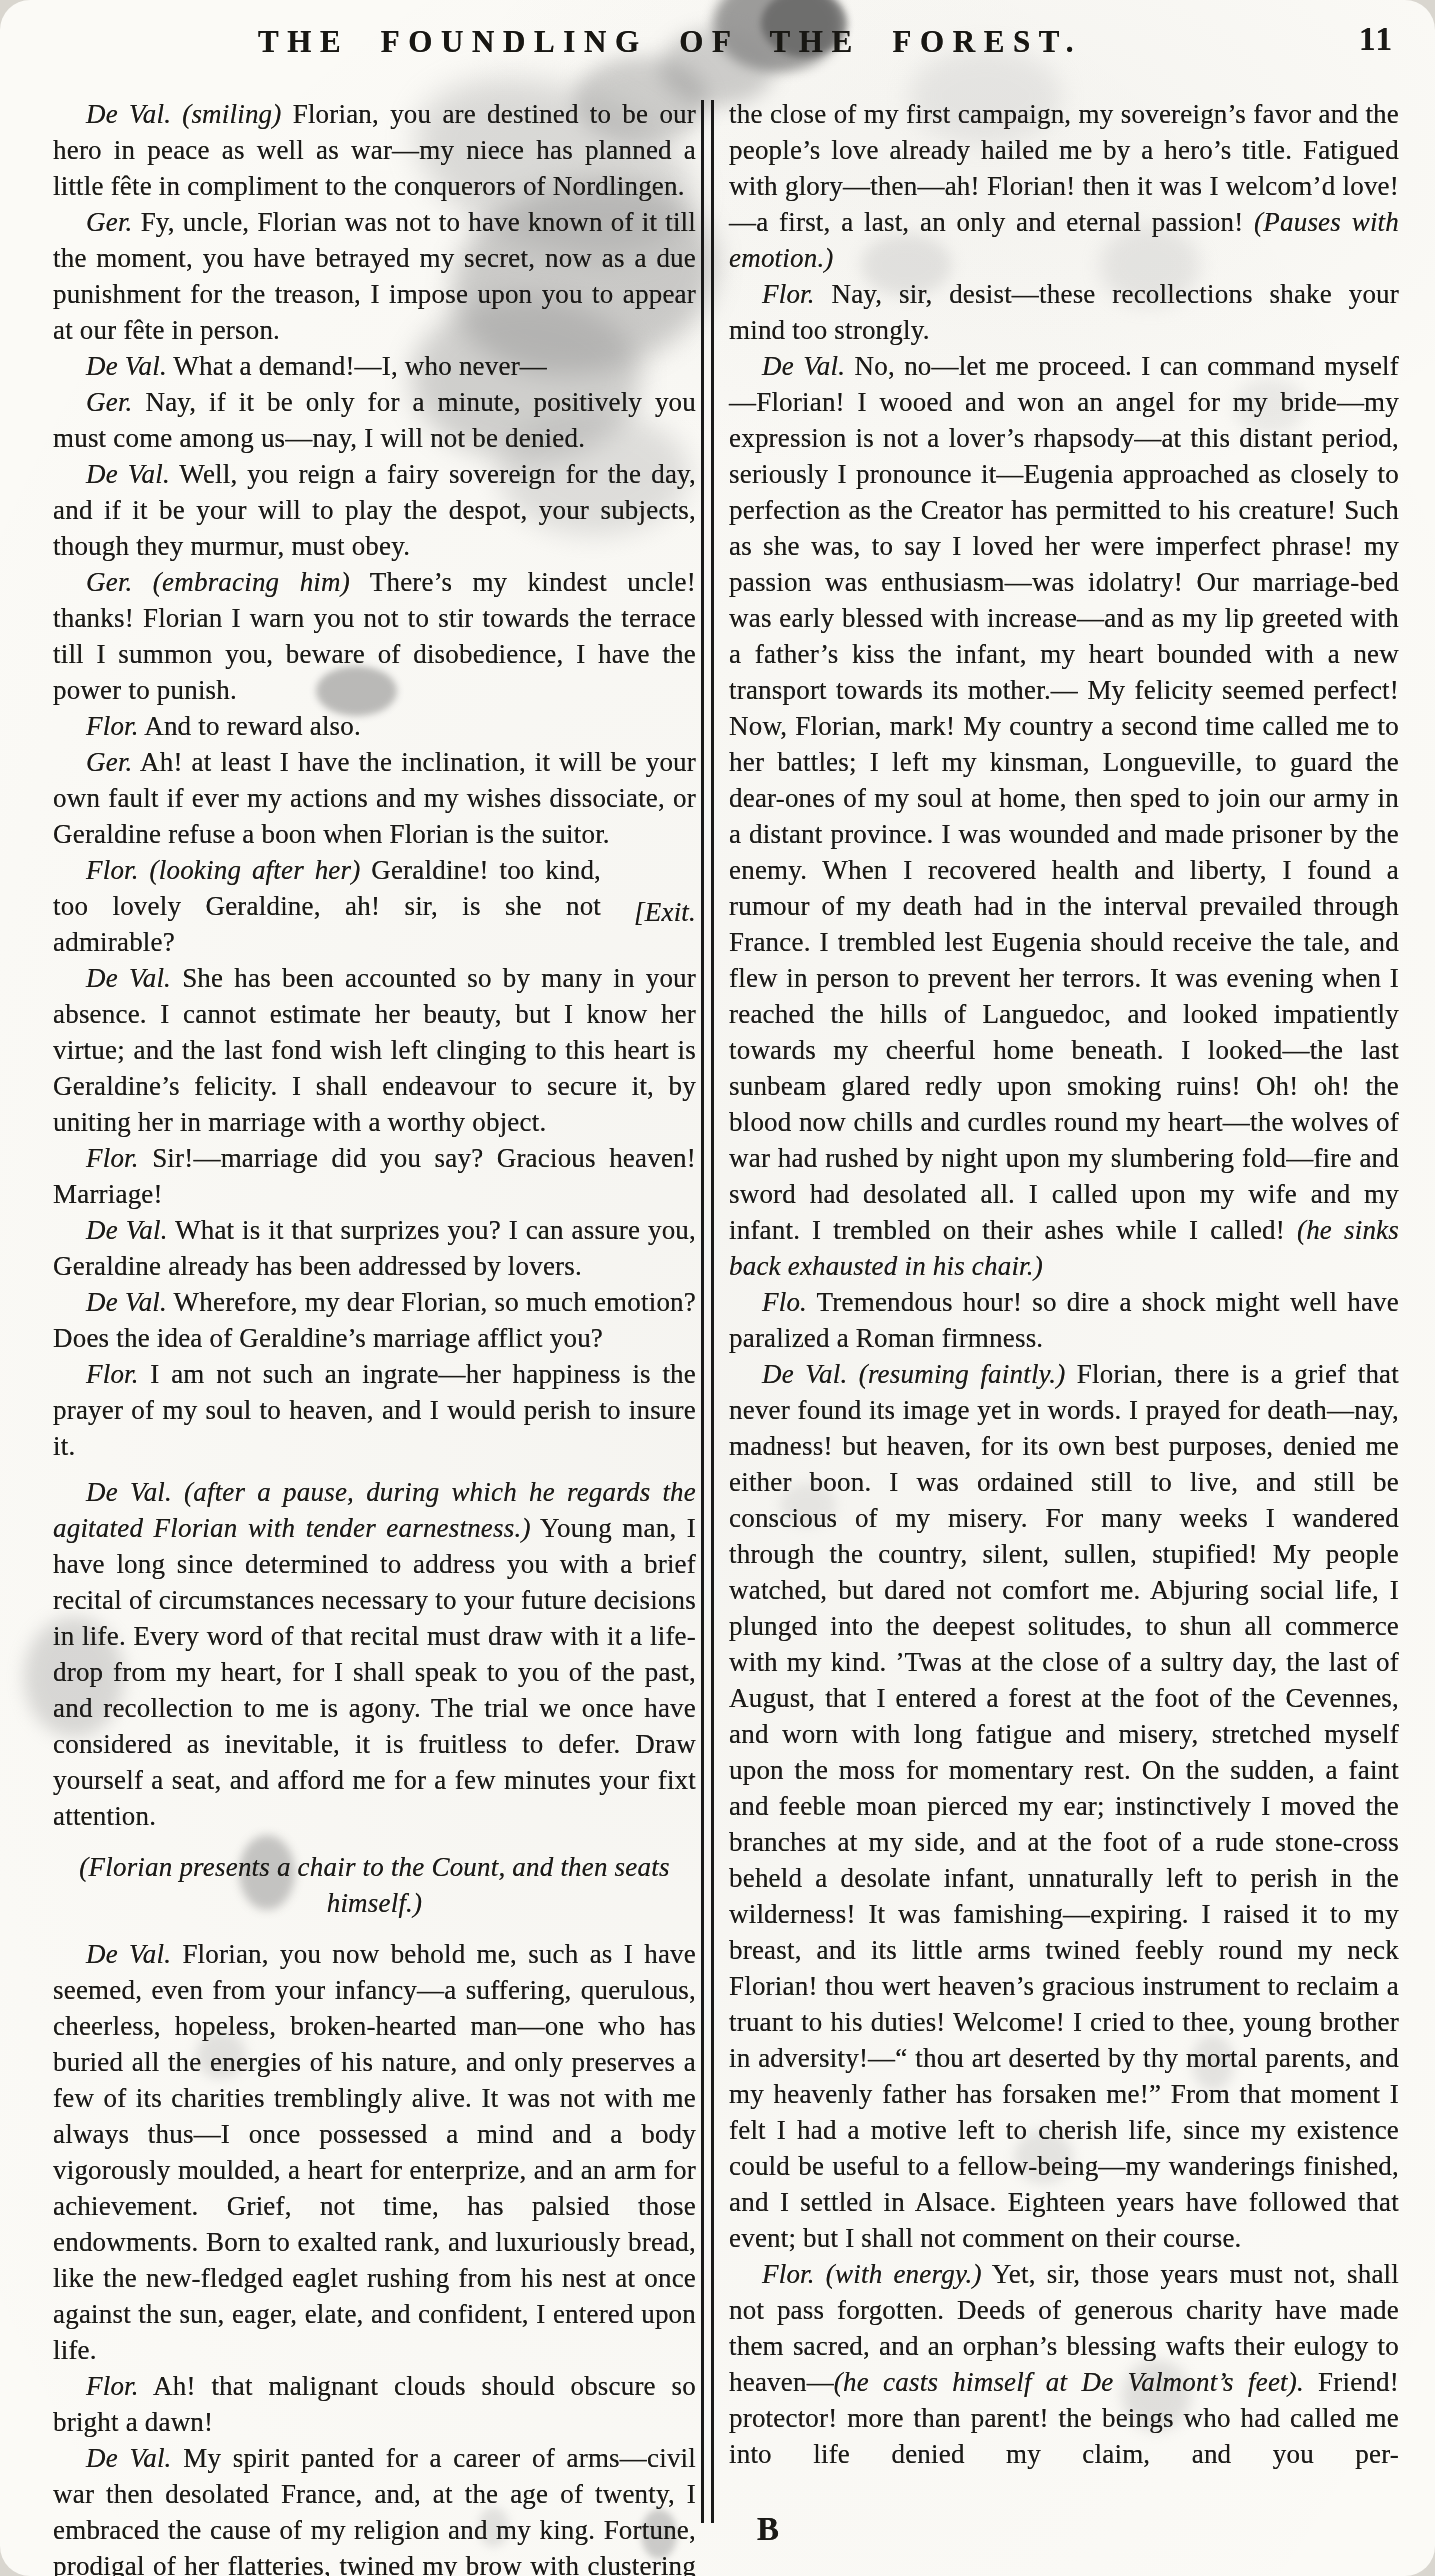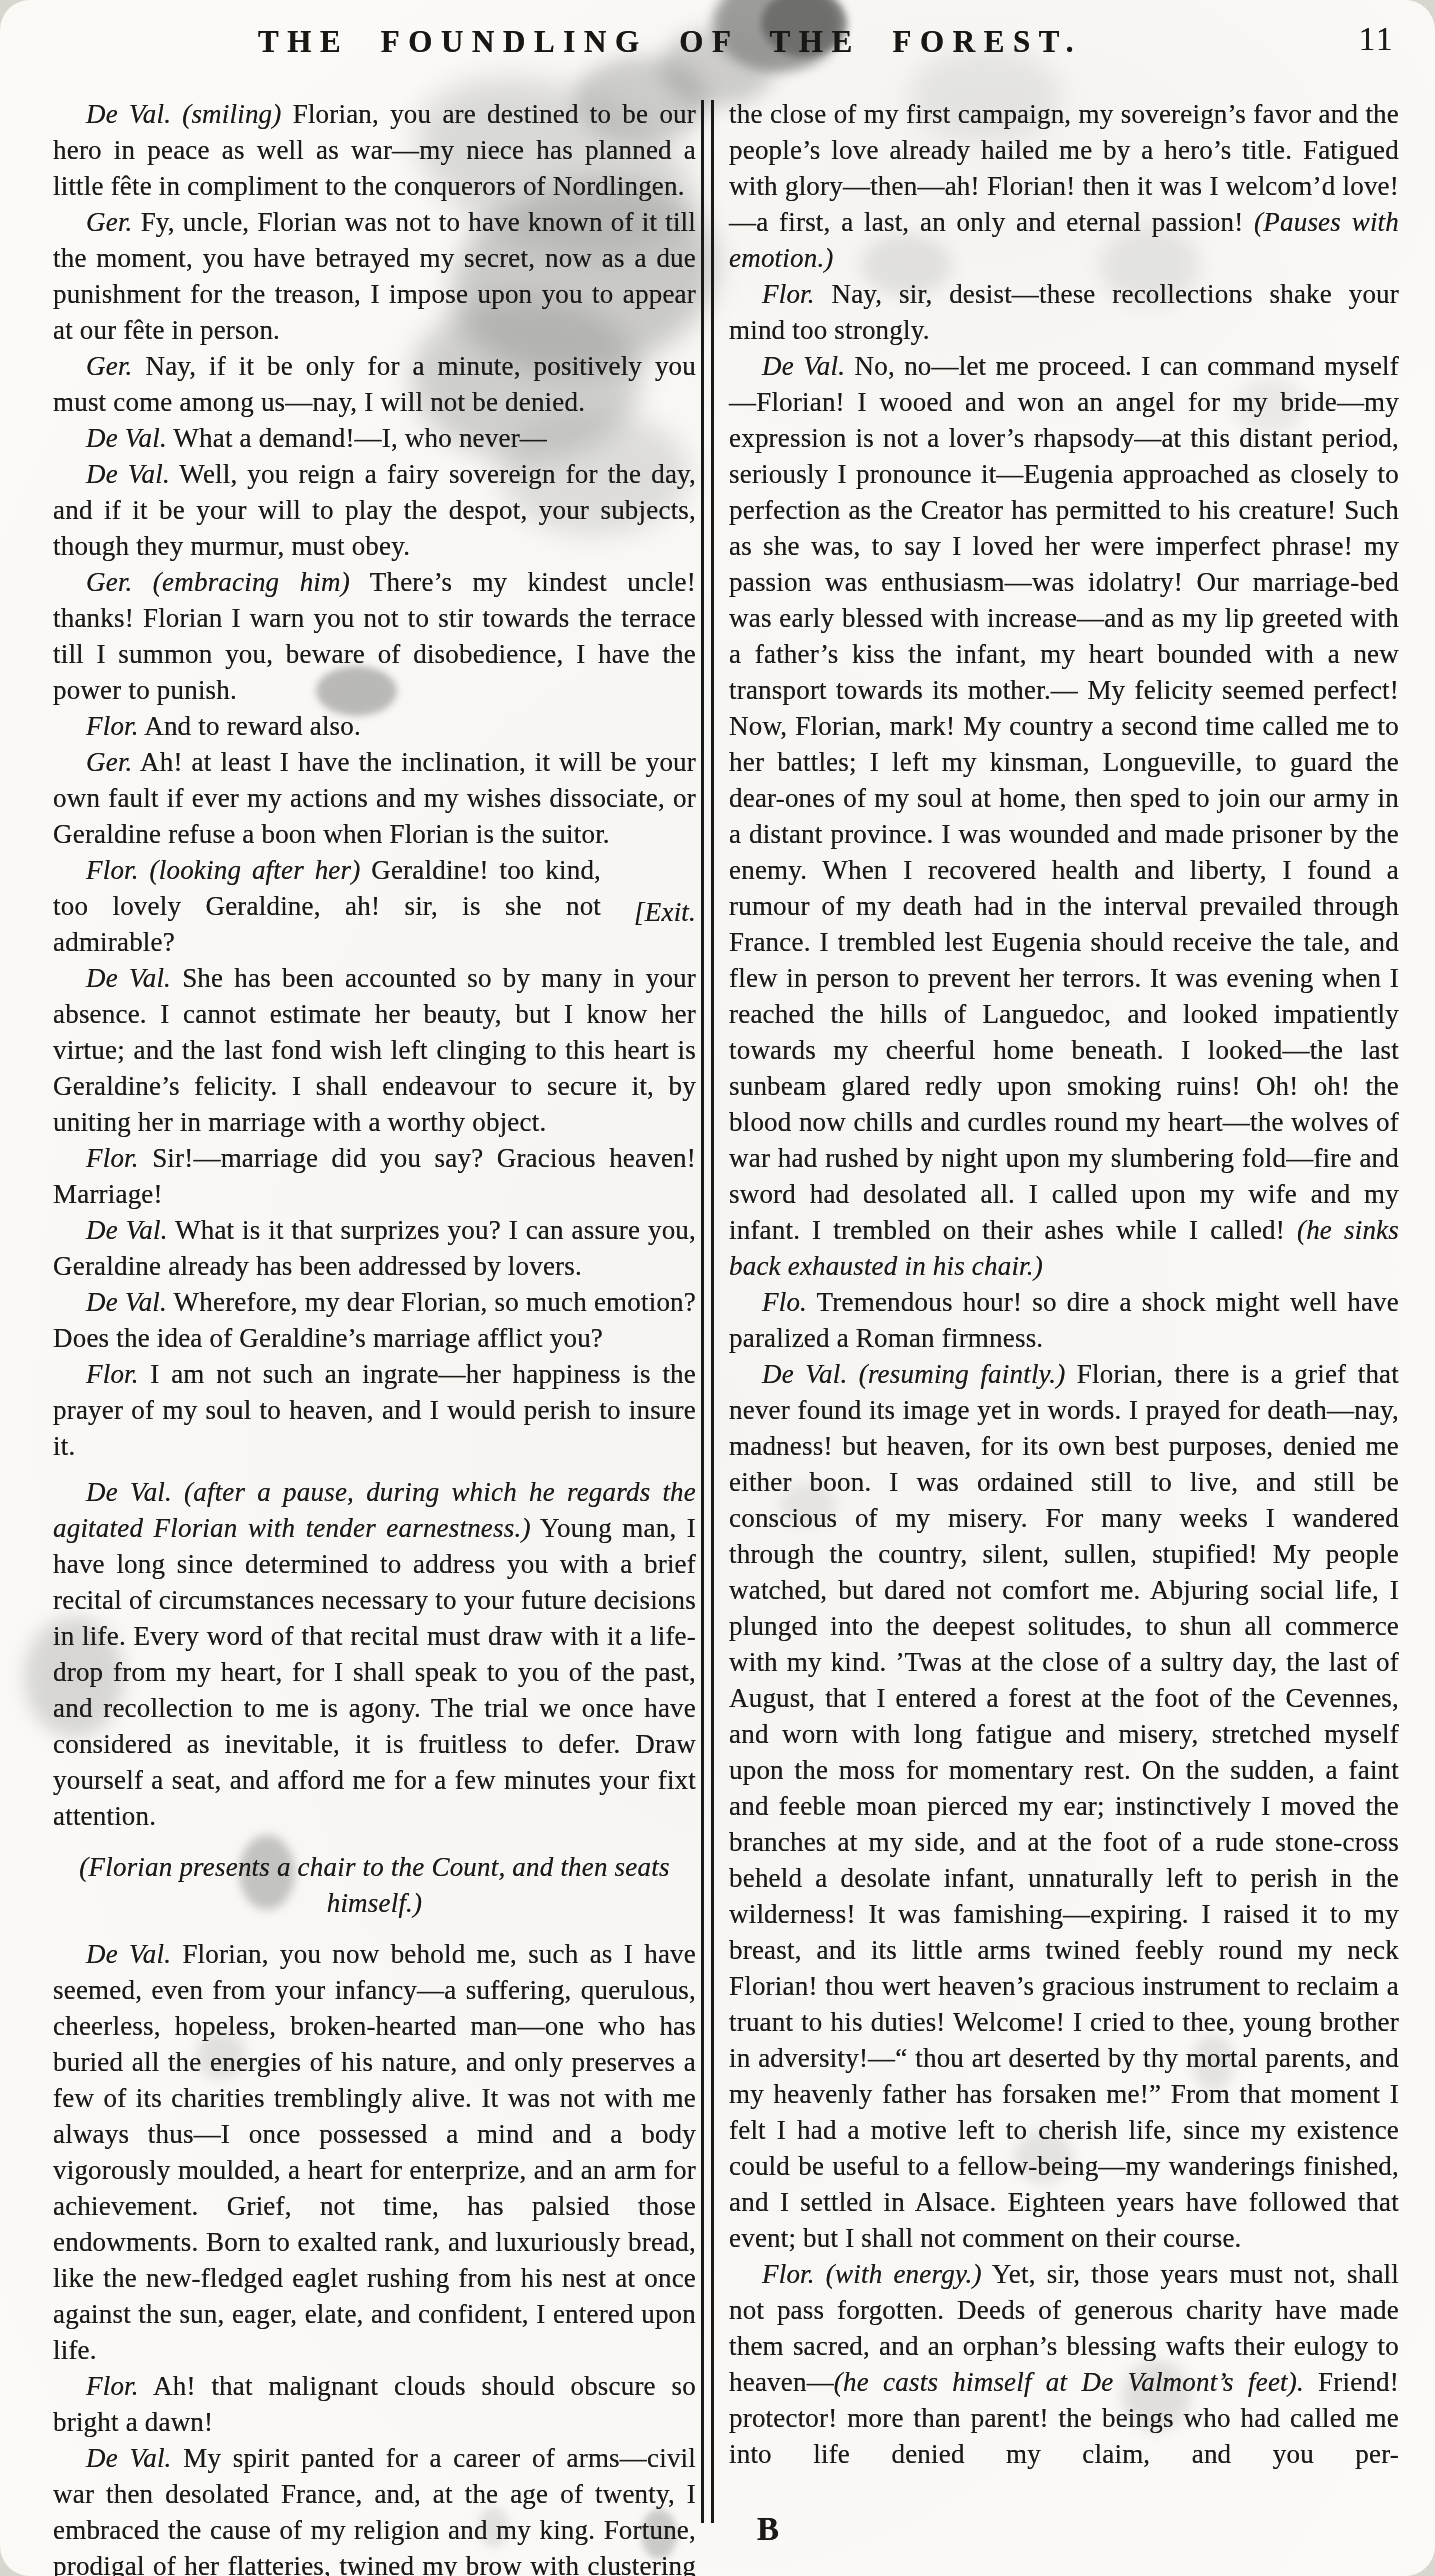"11" .folio { font-weight: 400 -> 700 }
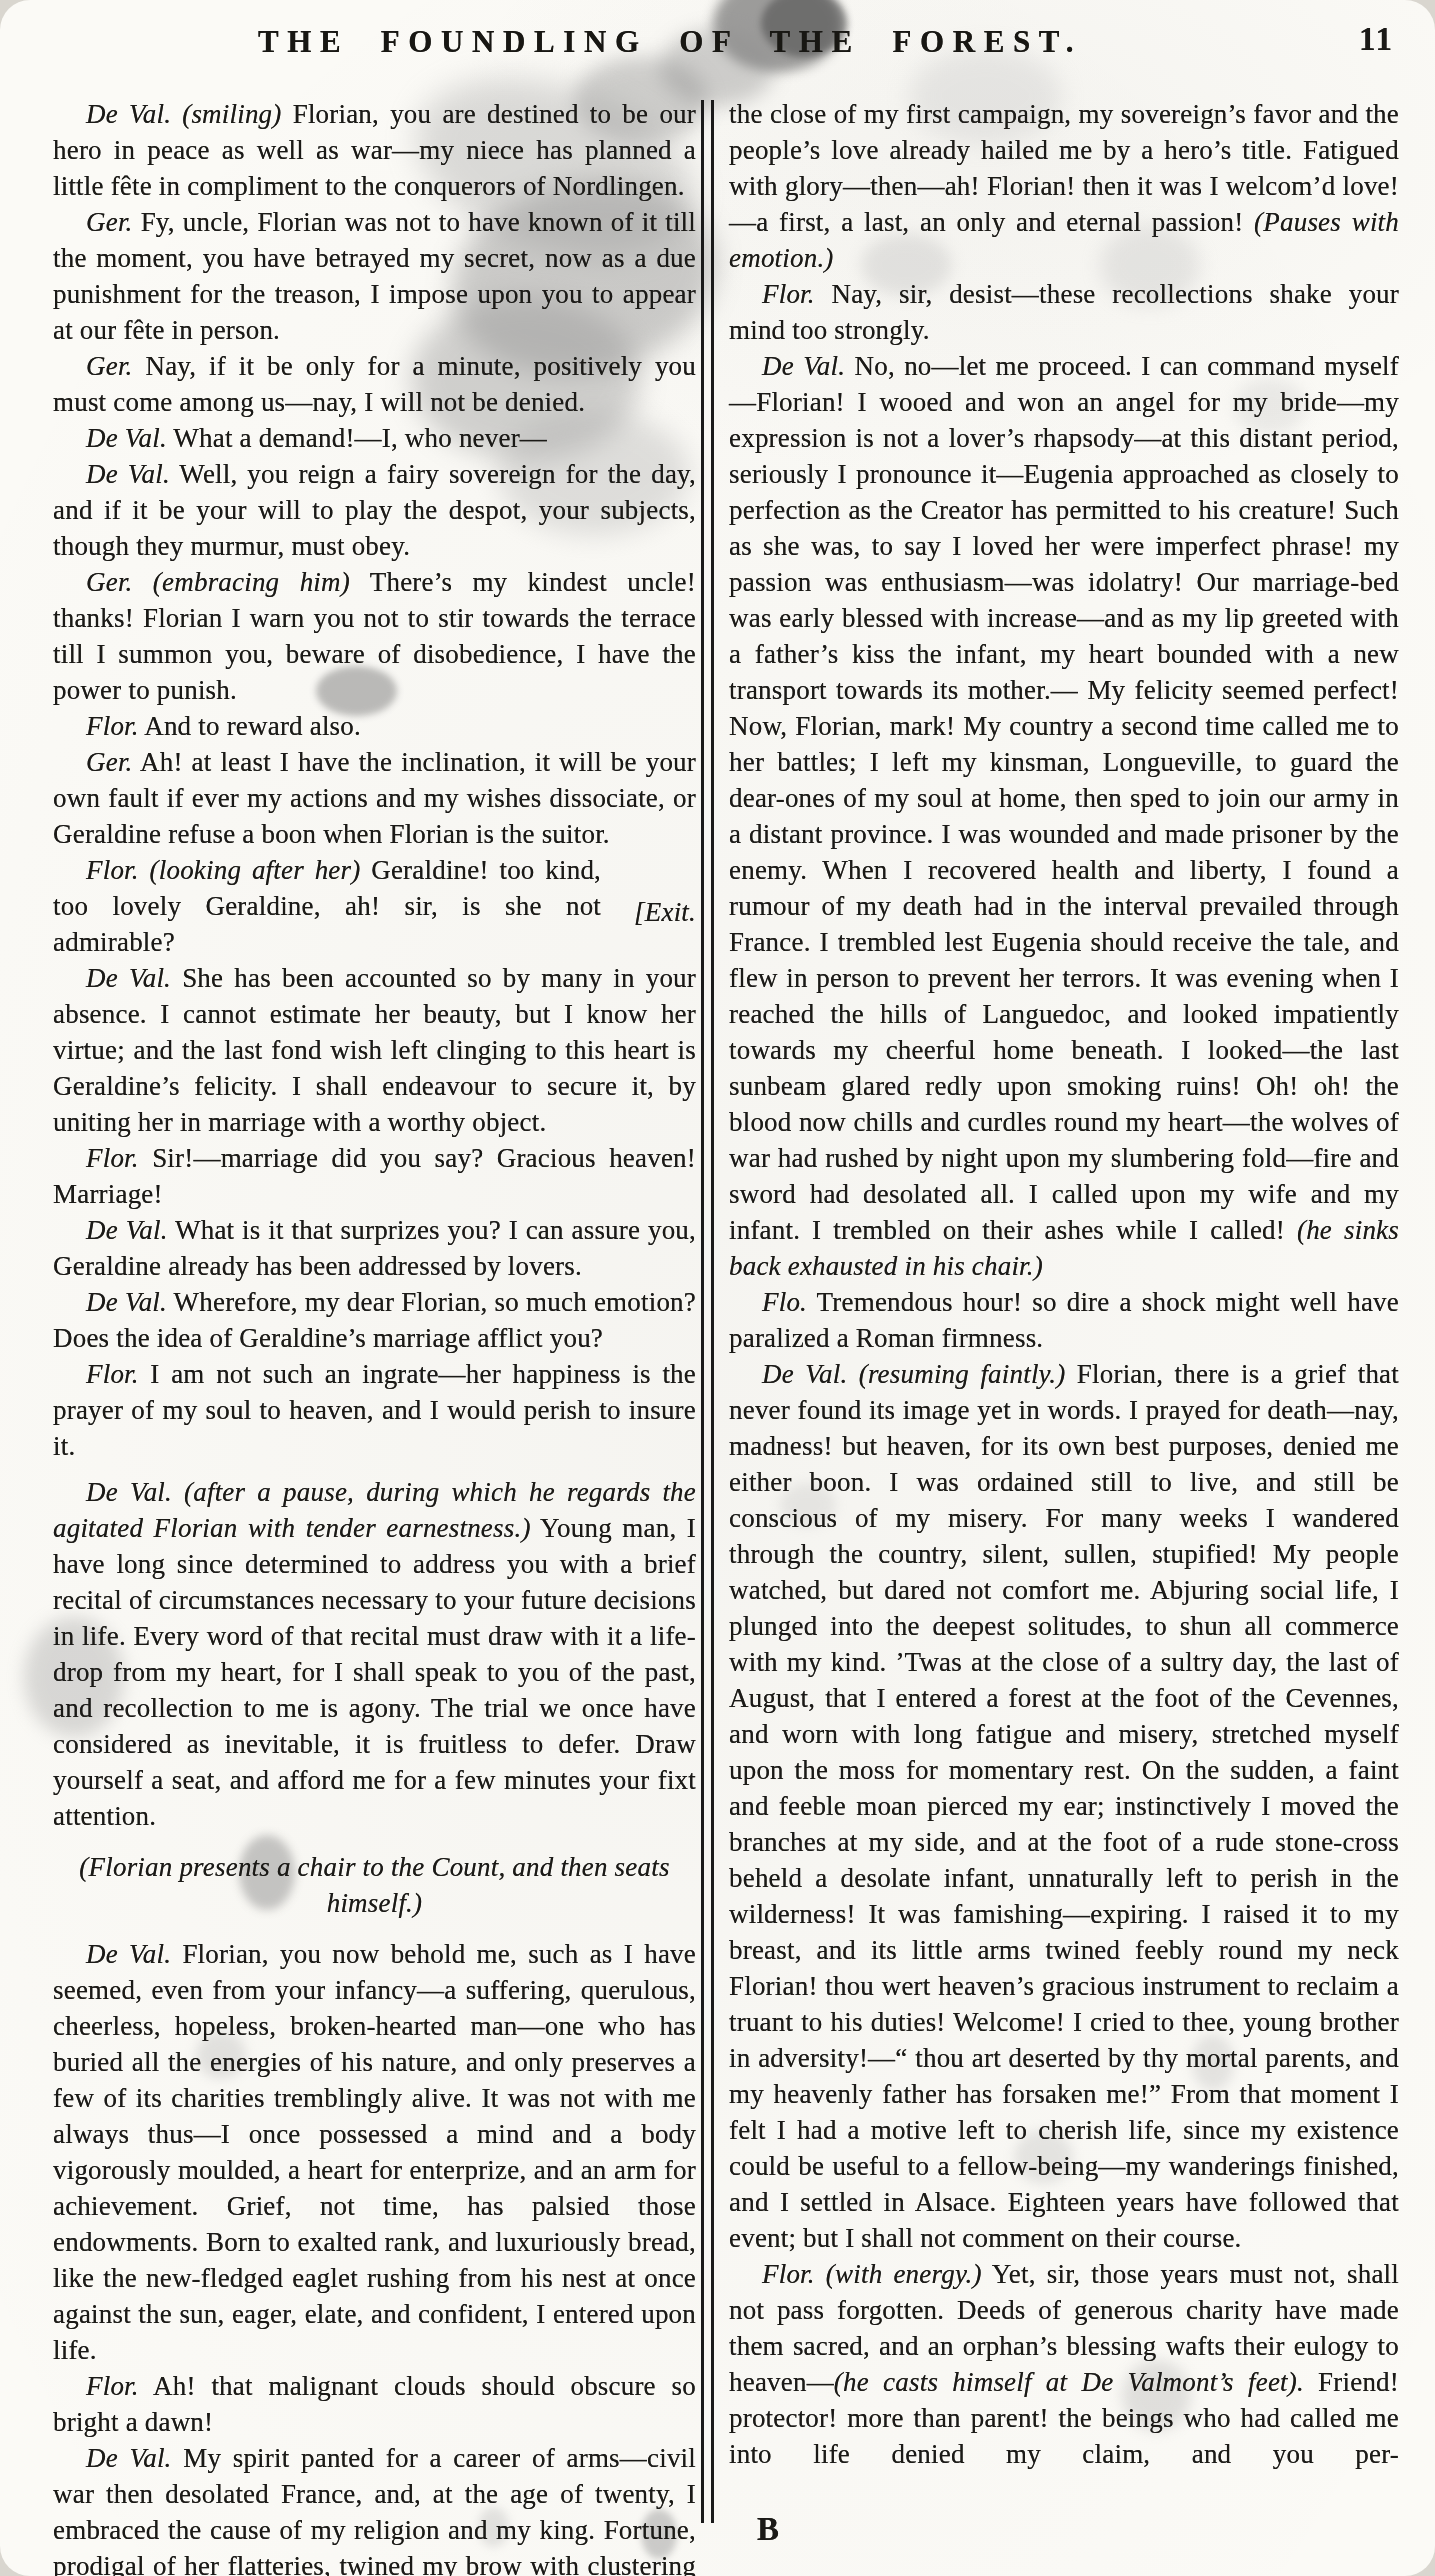"Ger. Nay, if it be" p.para { order: before "De Val. What a demand!—I," -> after "De Val. What a demand!—I," }
